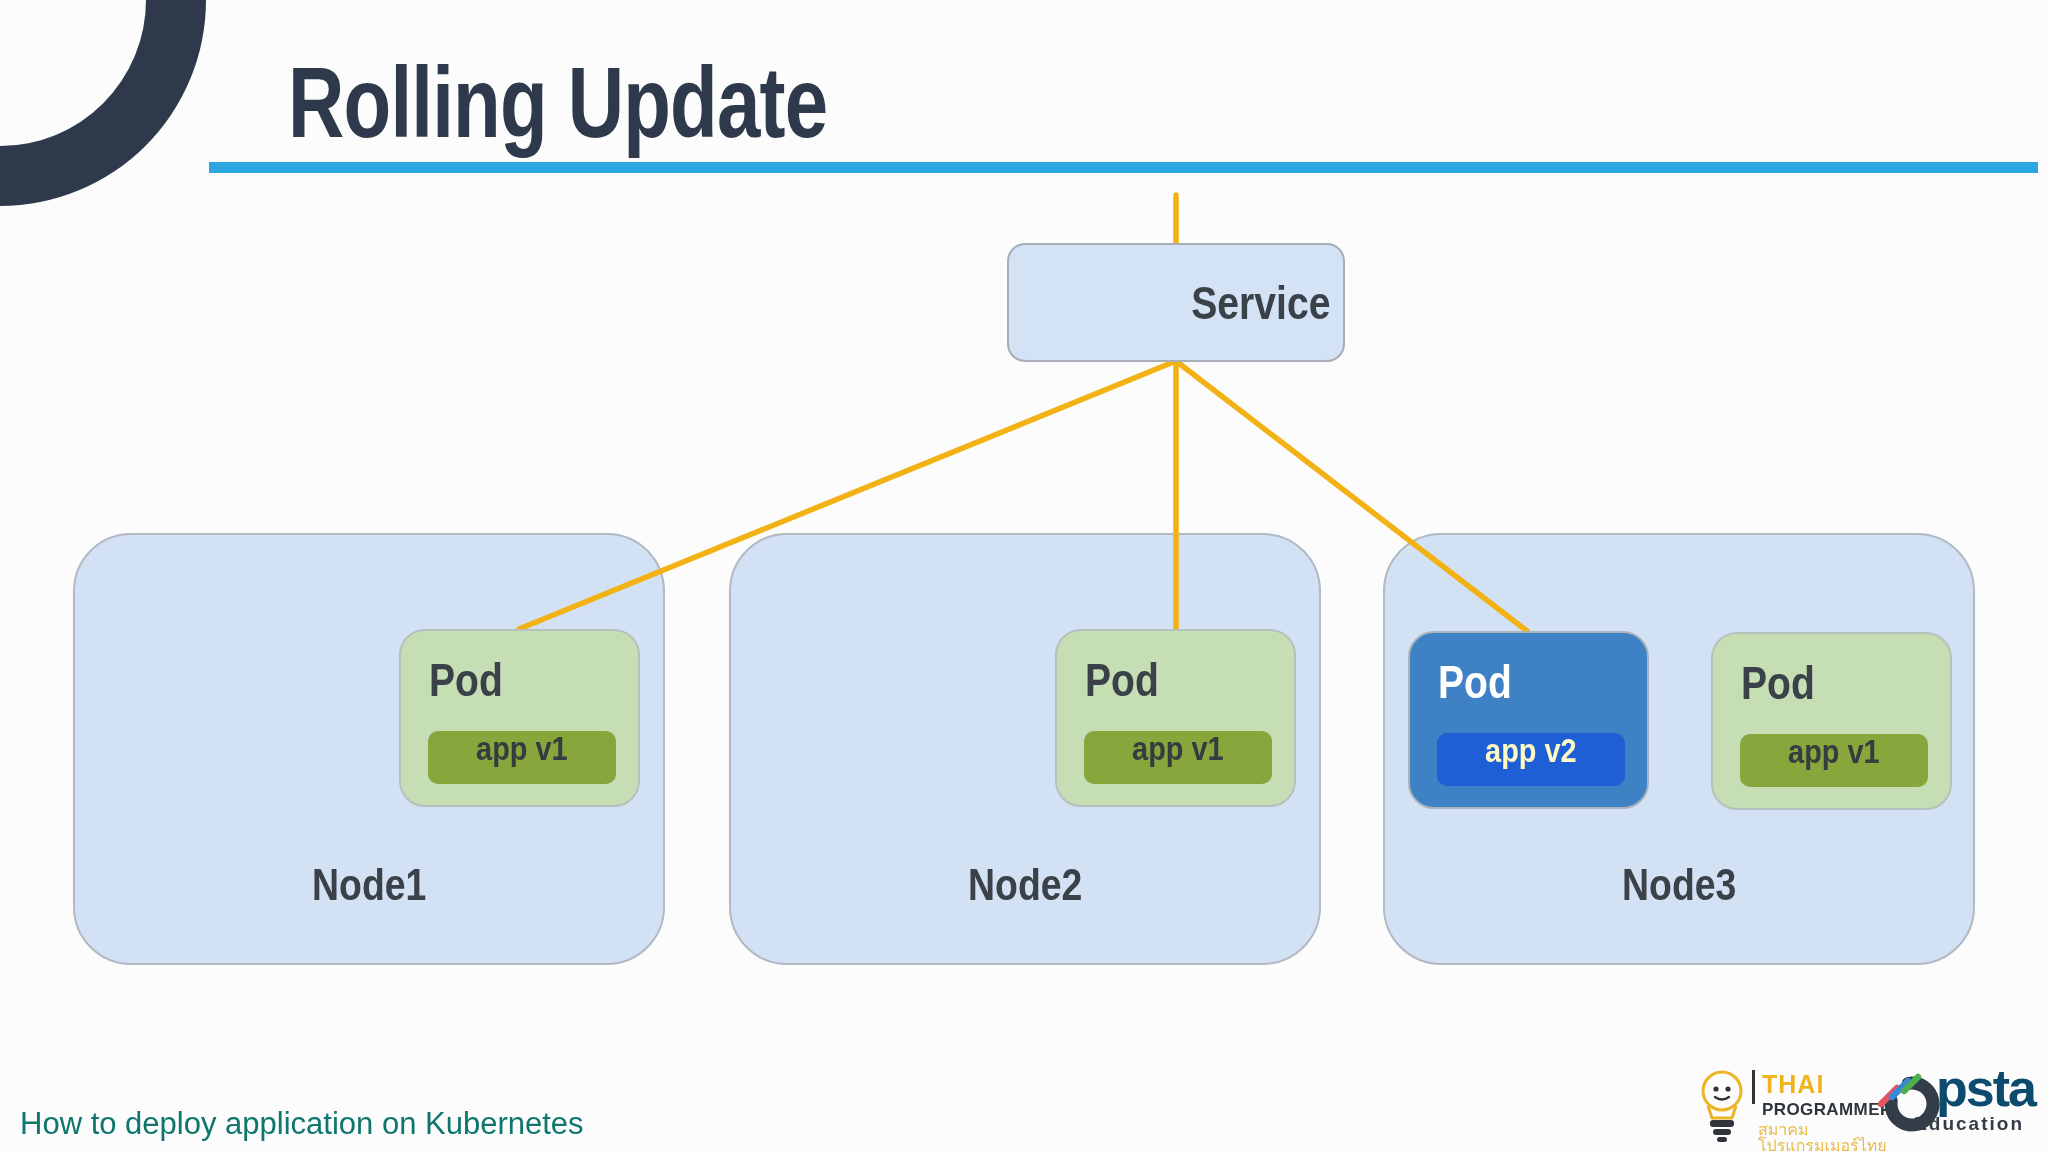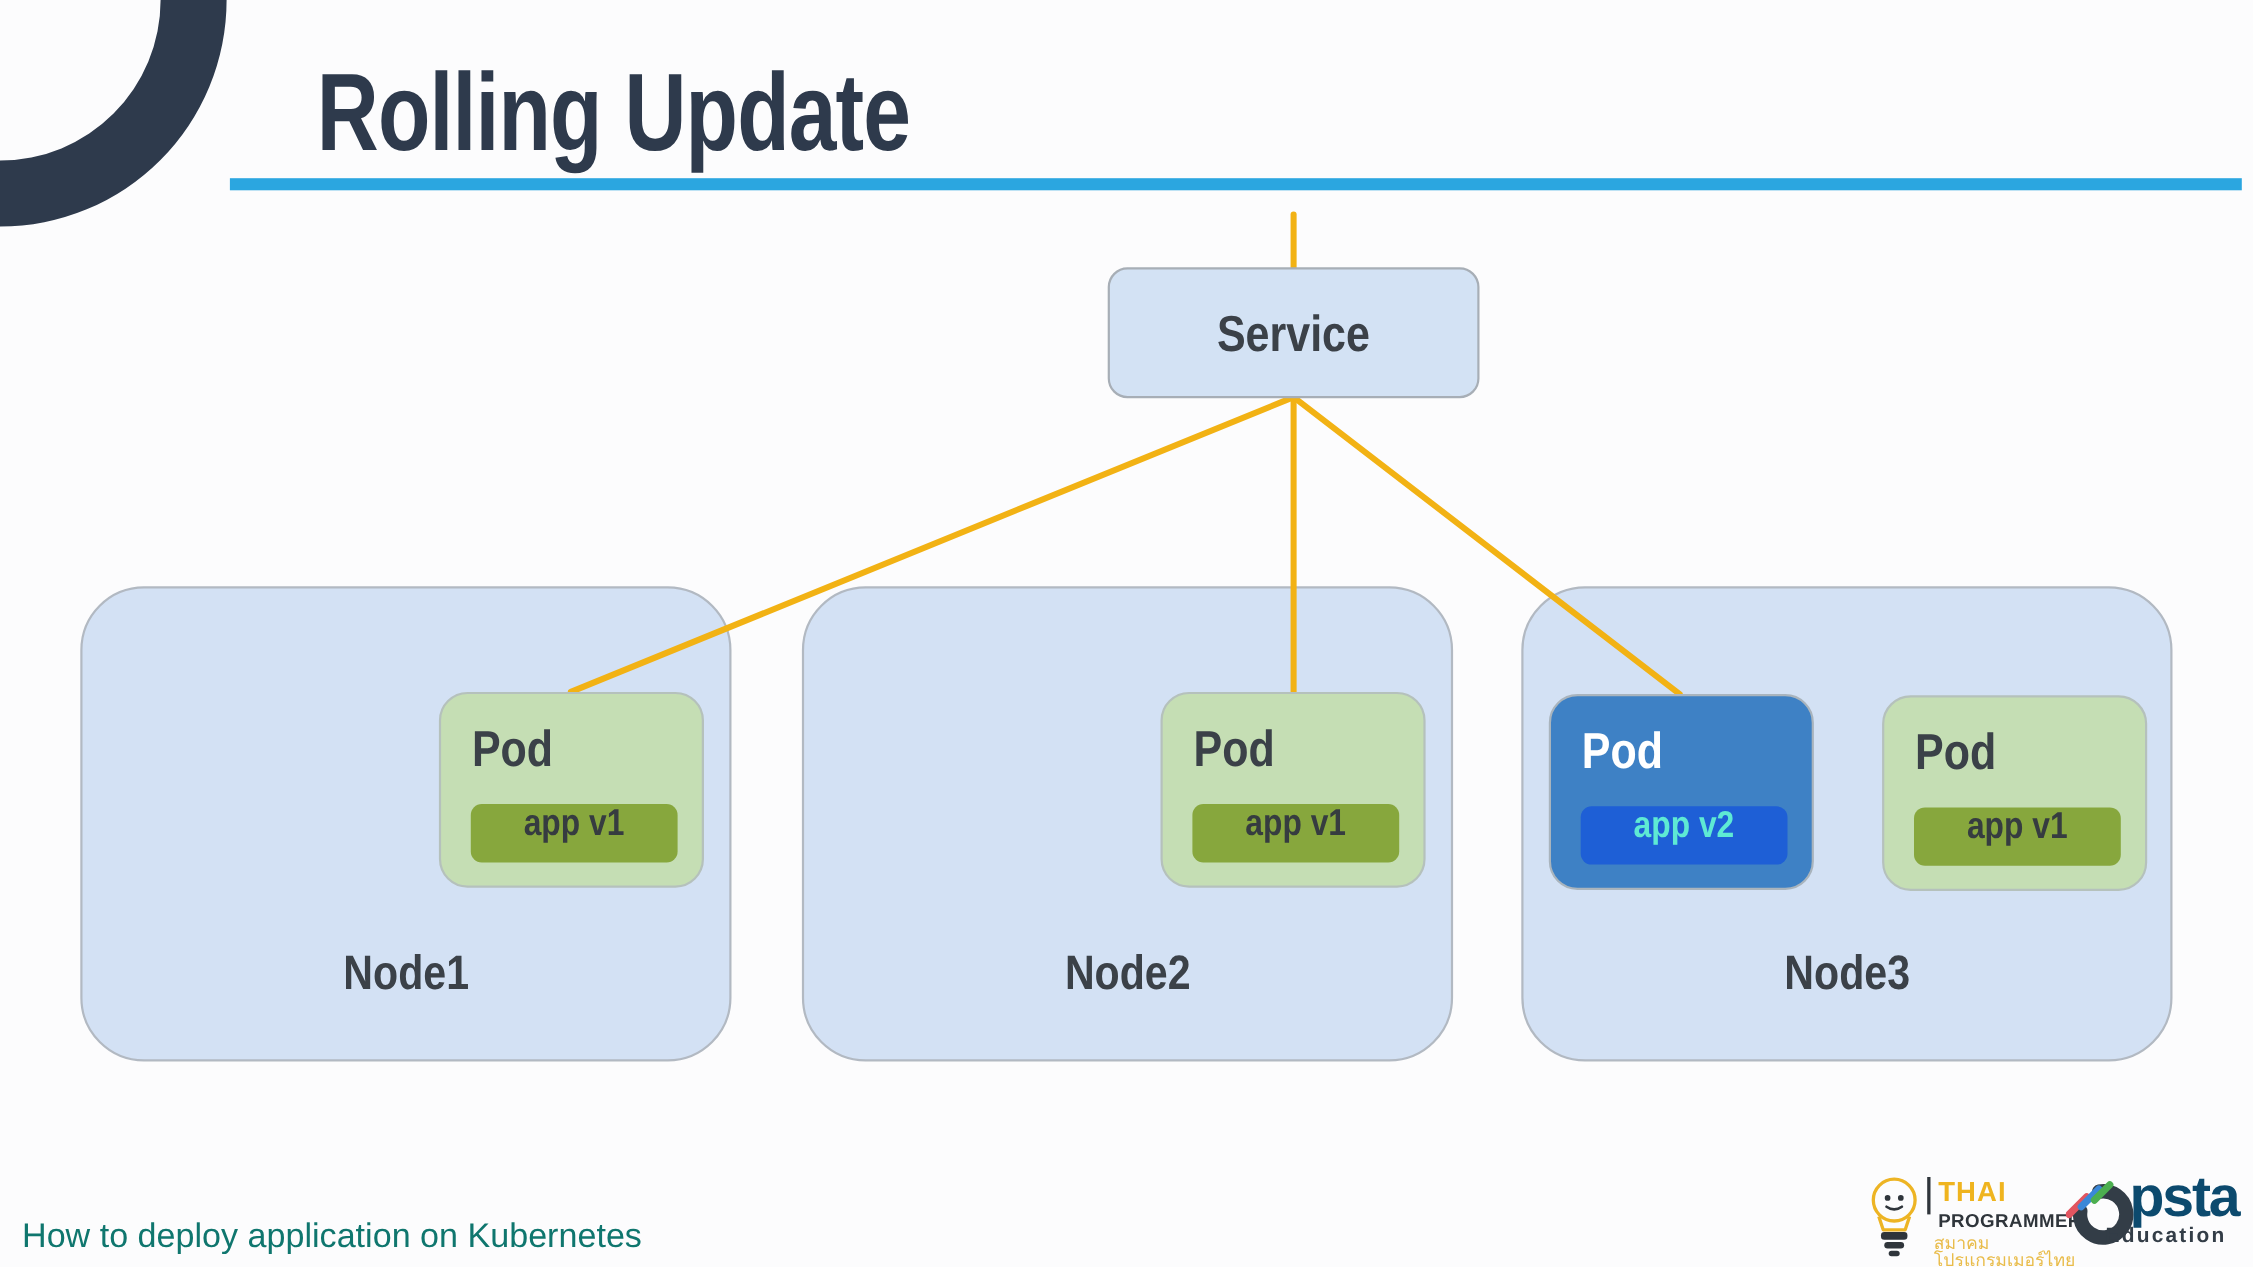"Service" .service { justify-content: center -> flex-end }
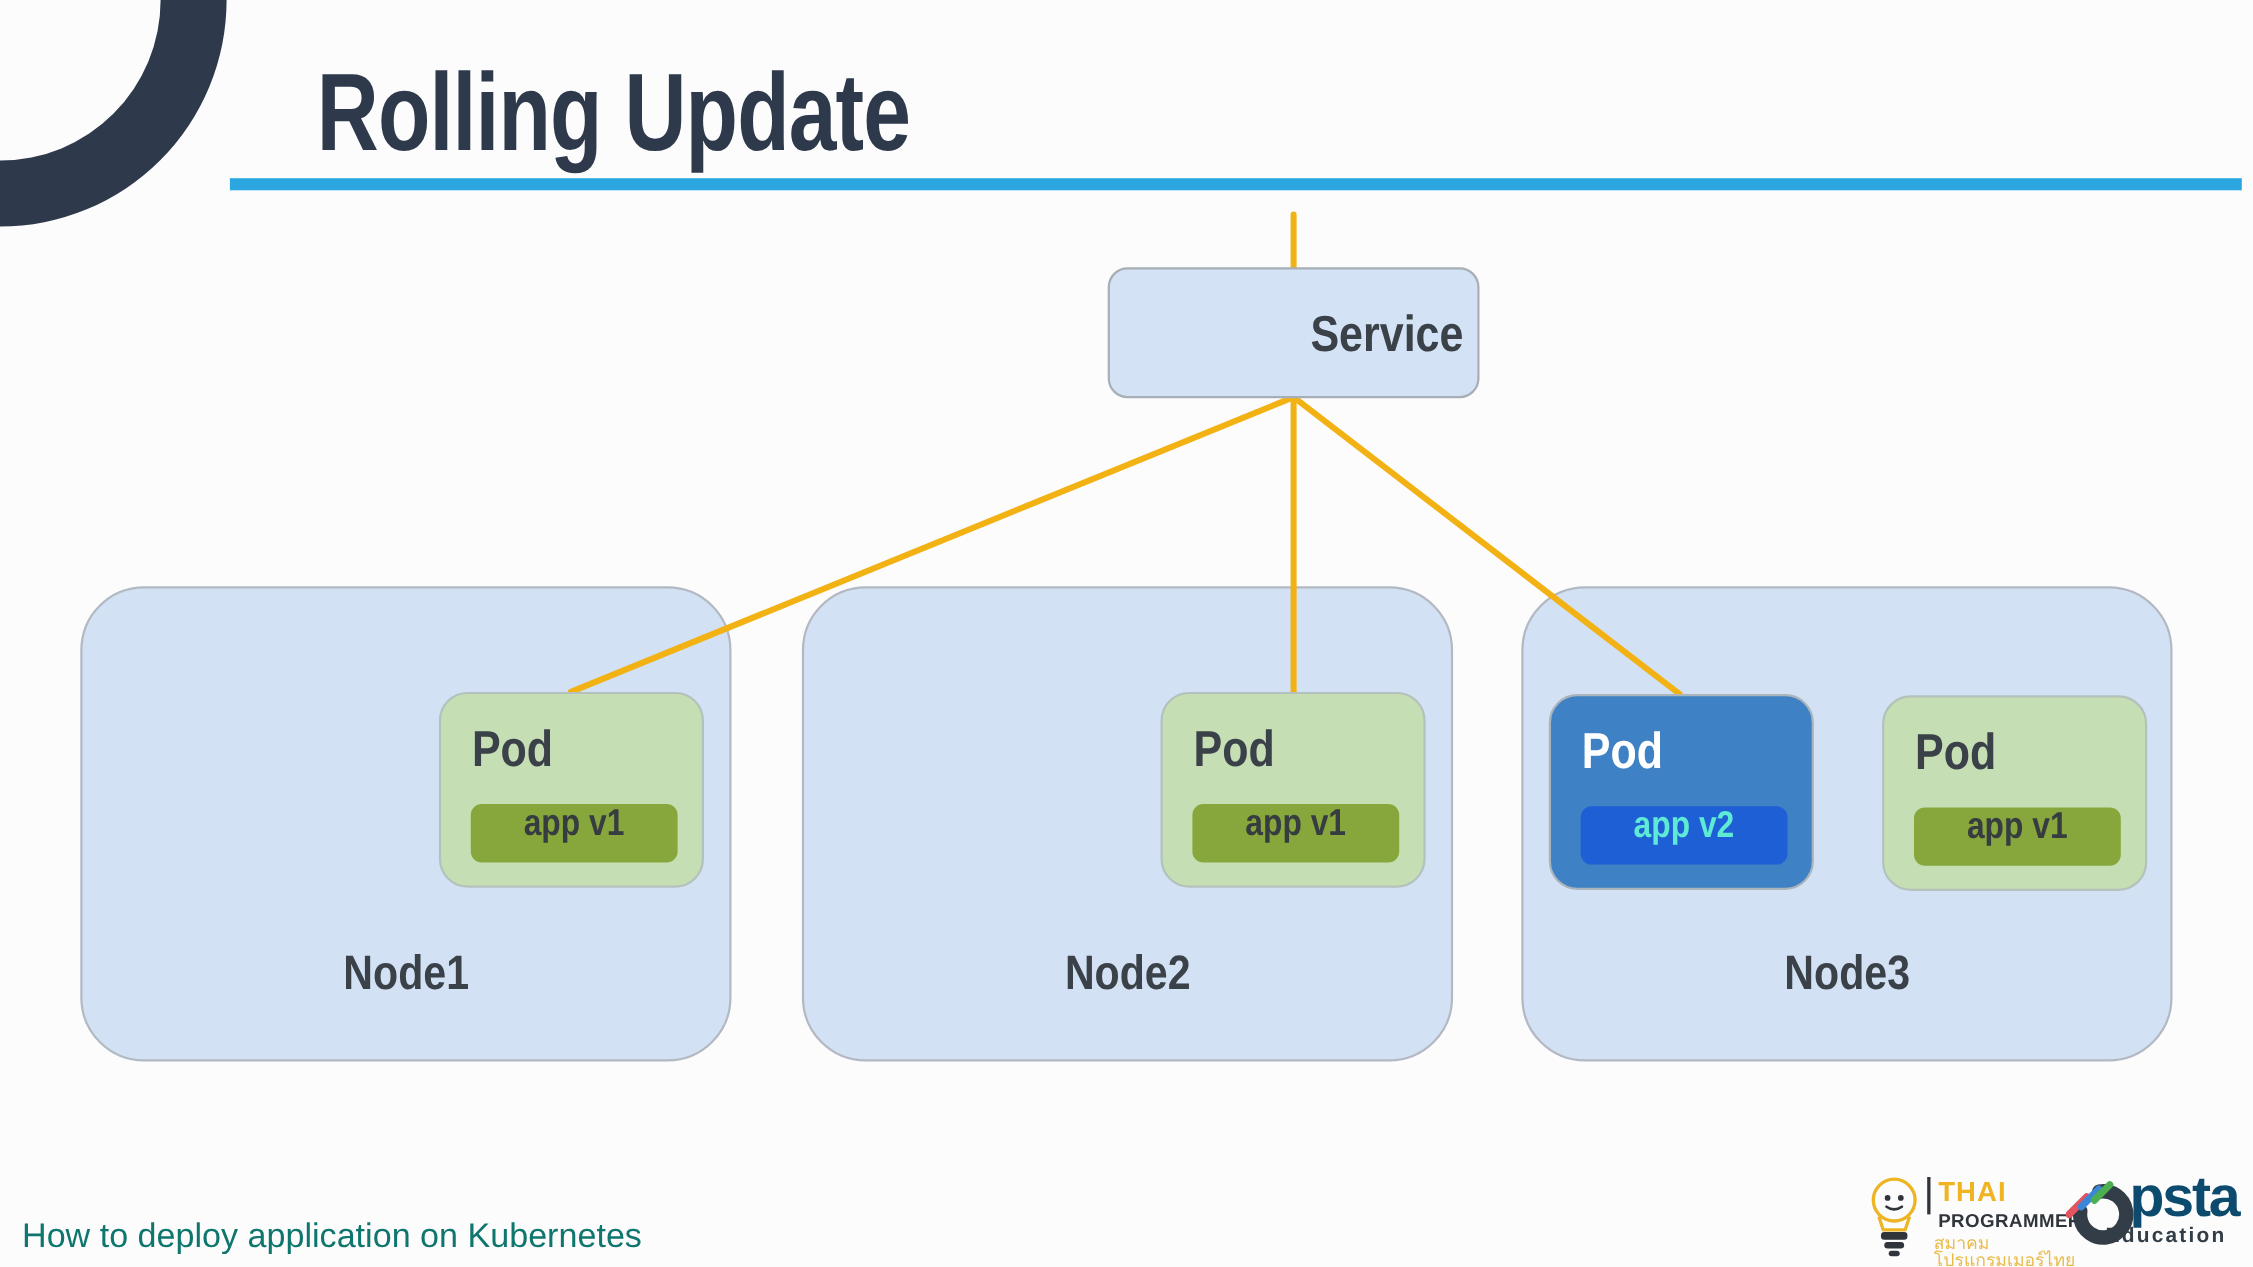"app v2" .badge-blue { color: #5eead4 -> #fef9c3 }
